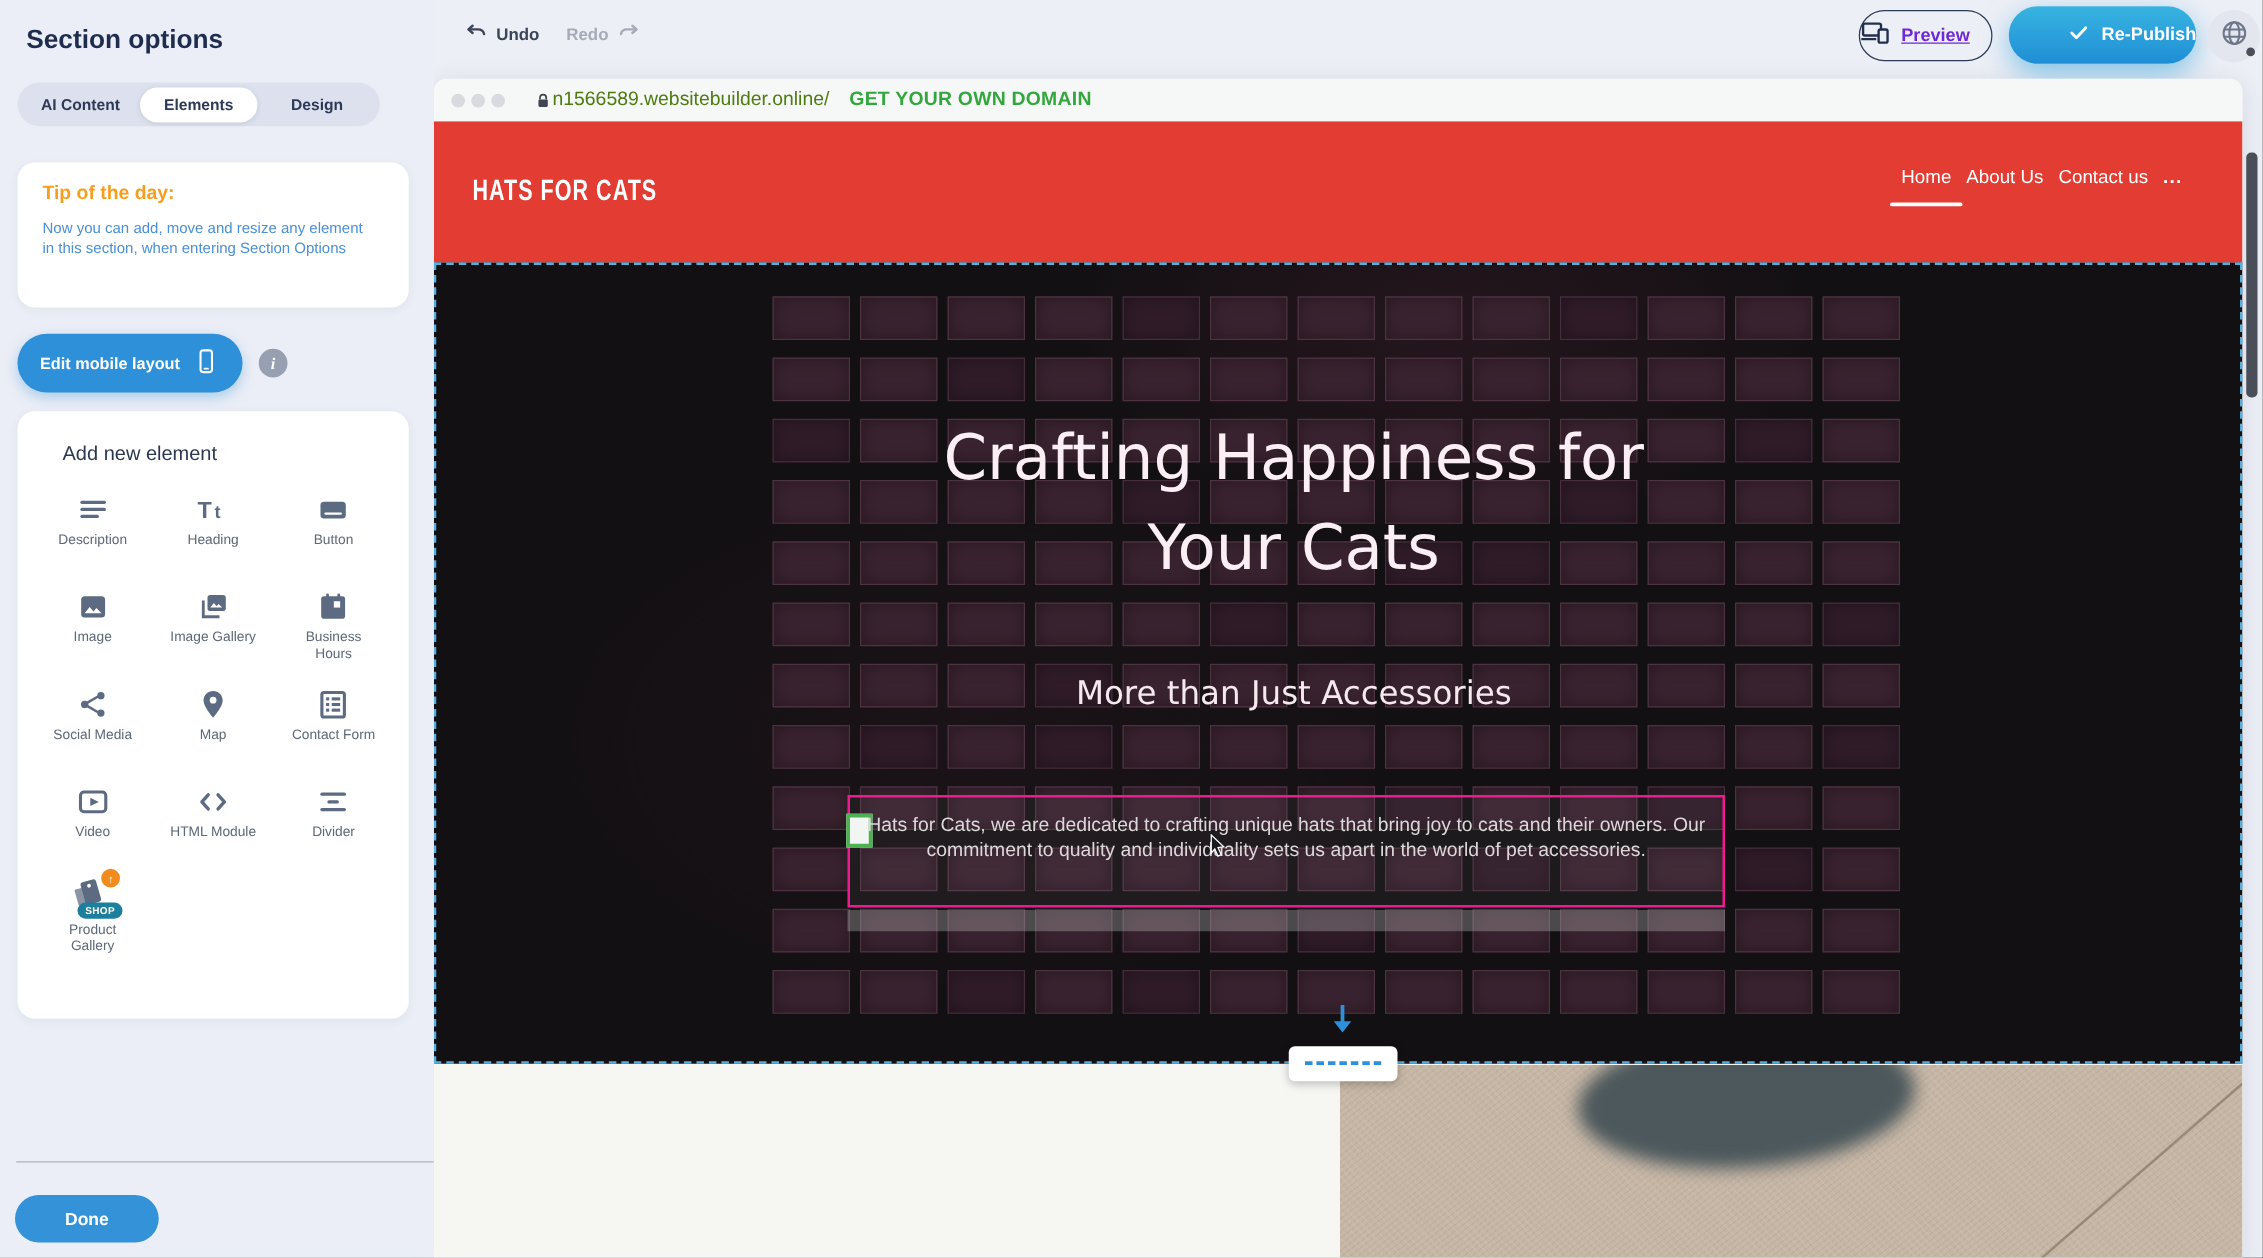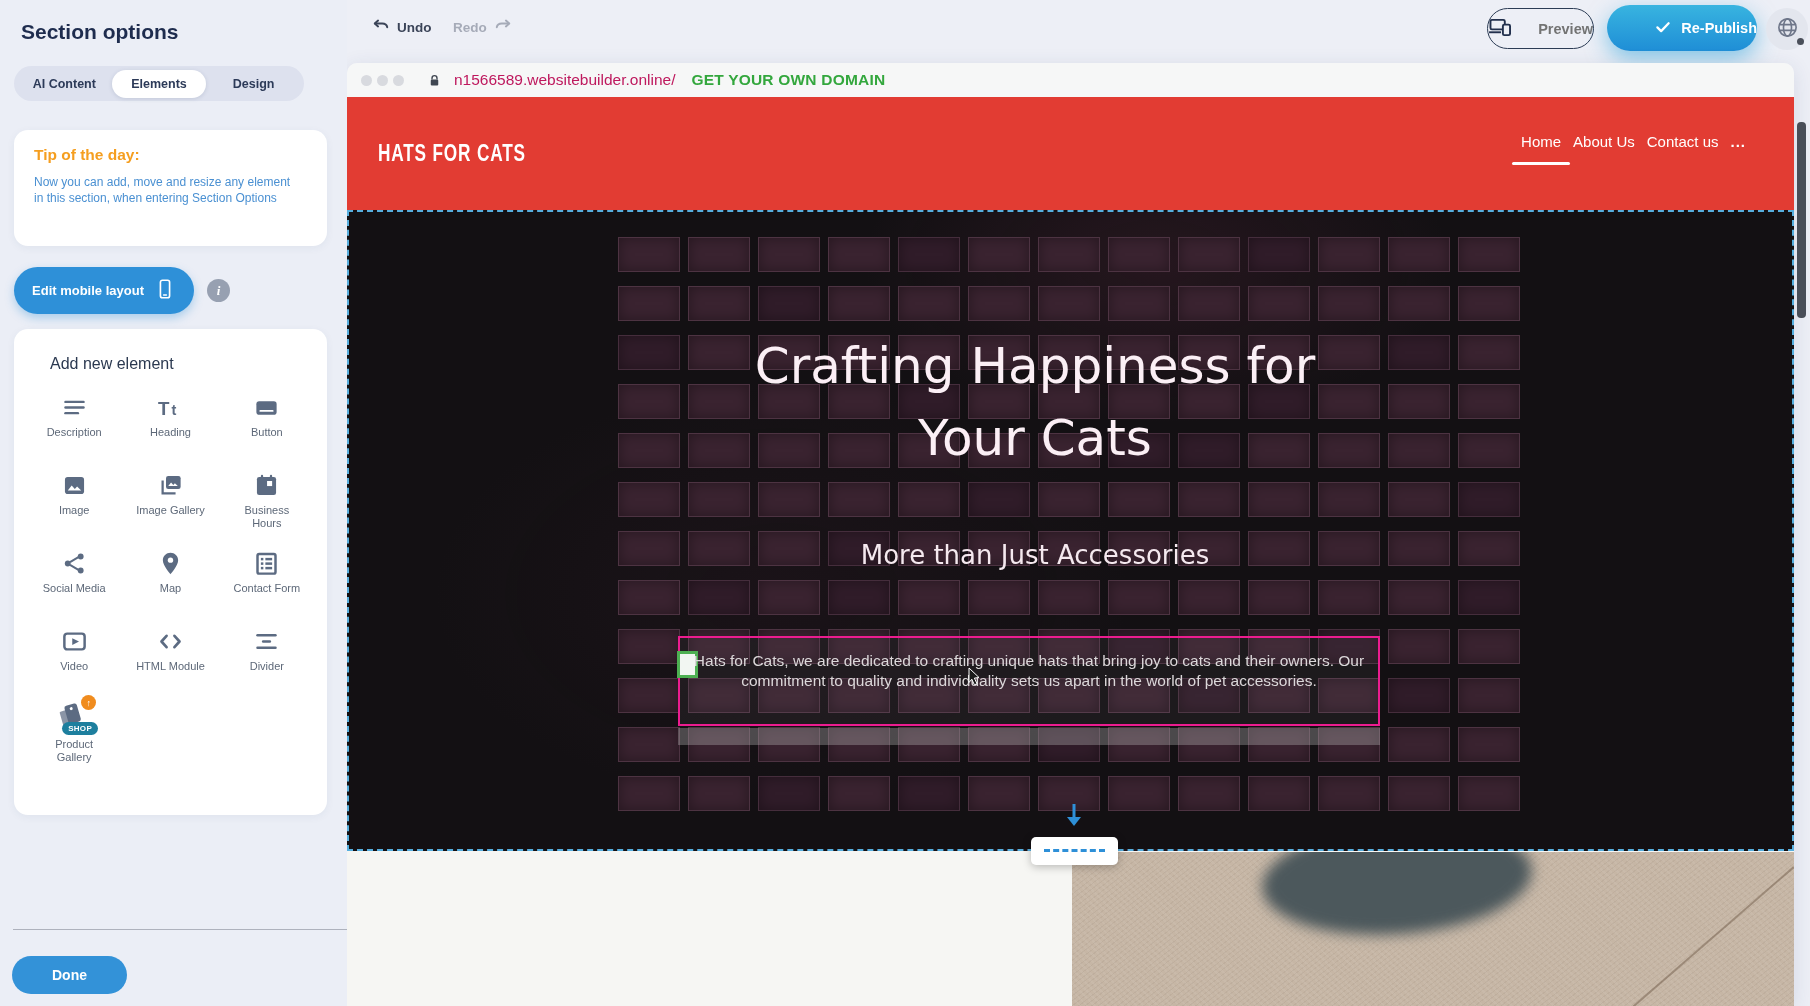"Preview" #preview-btn { color: #737373 -> #6d28d9; justify-content: space-between -> flex-start; text-decoration: none -> underline }
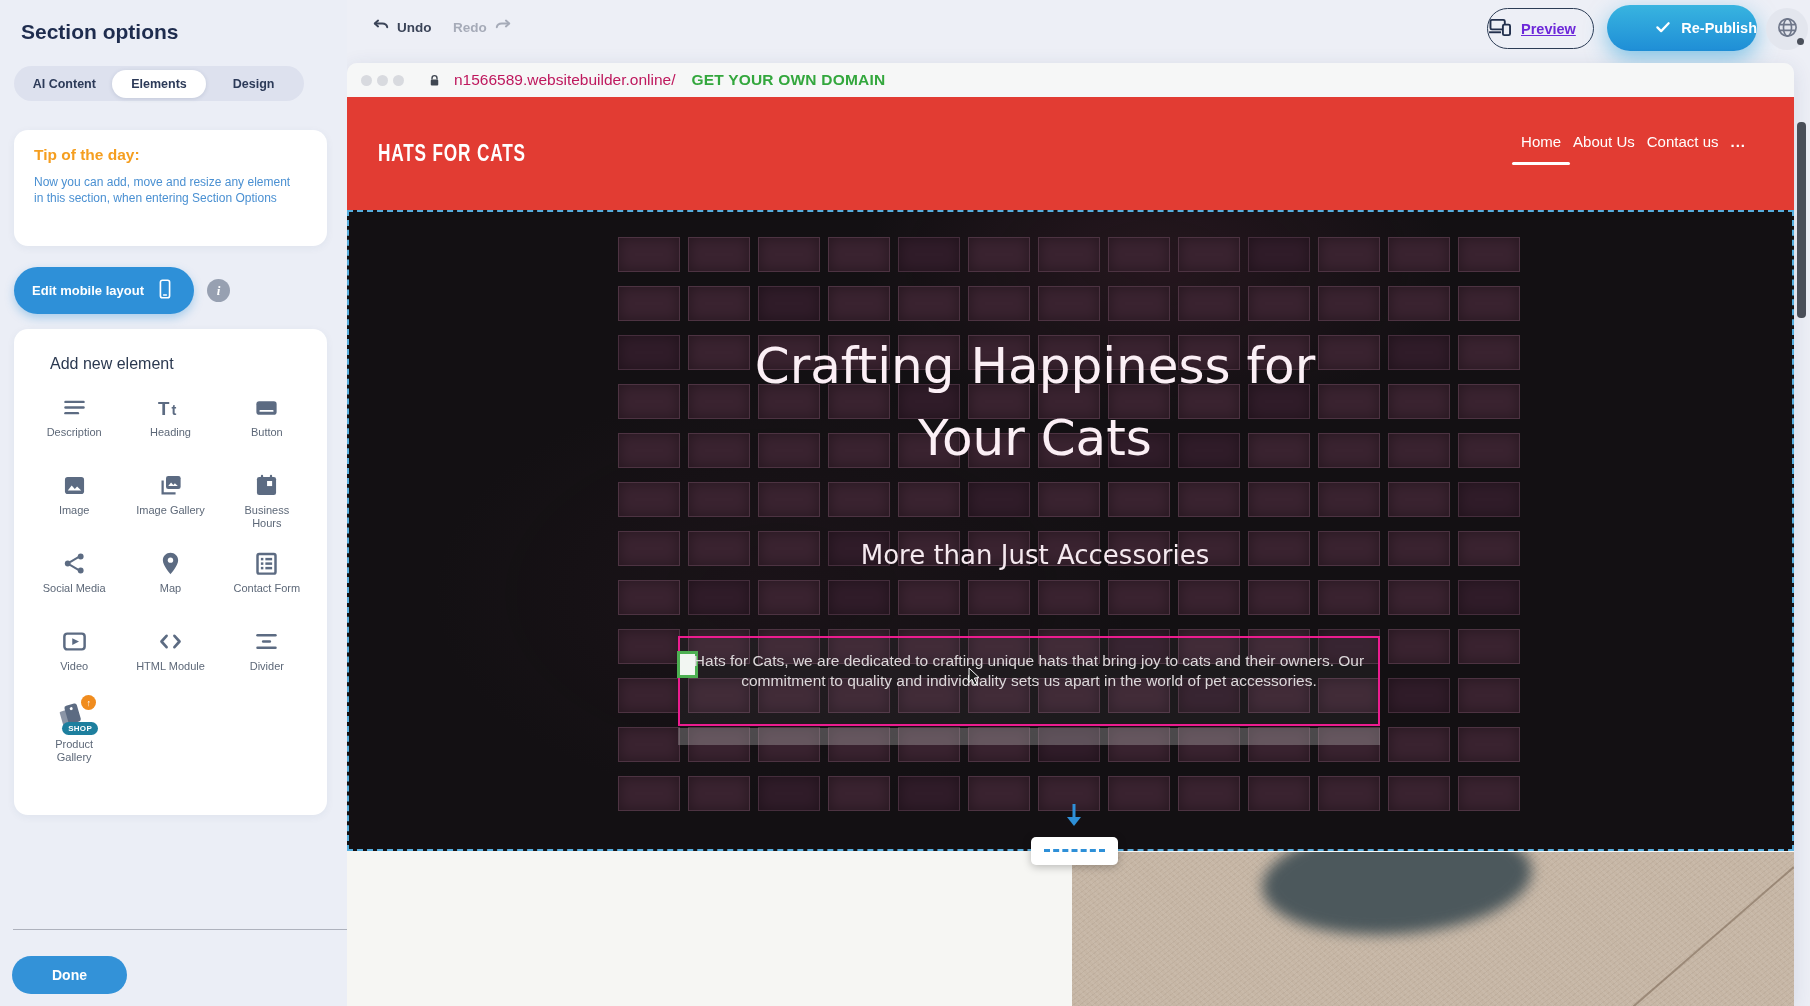"n1566589.websitebuilder.online/" #url-text { color: #be185d -> #4d7c0f; margin-left: 12px -> 0 }
